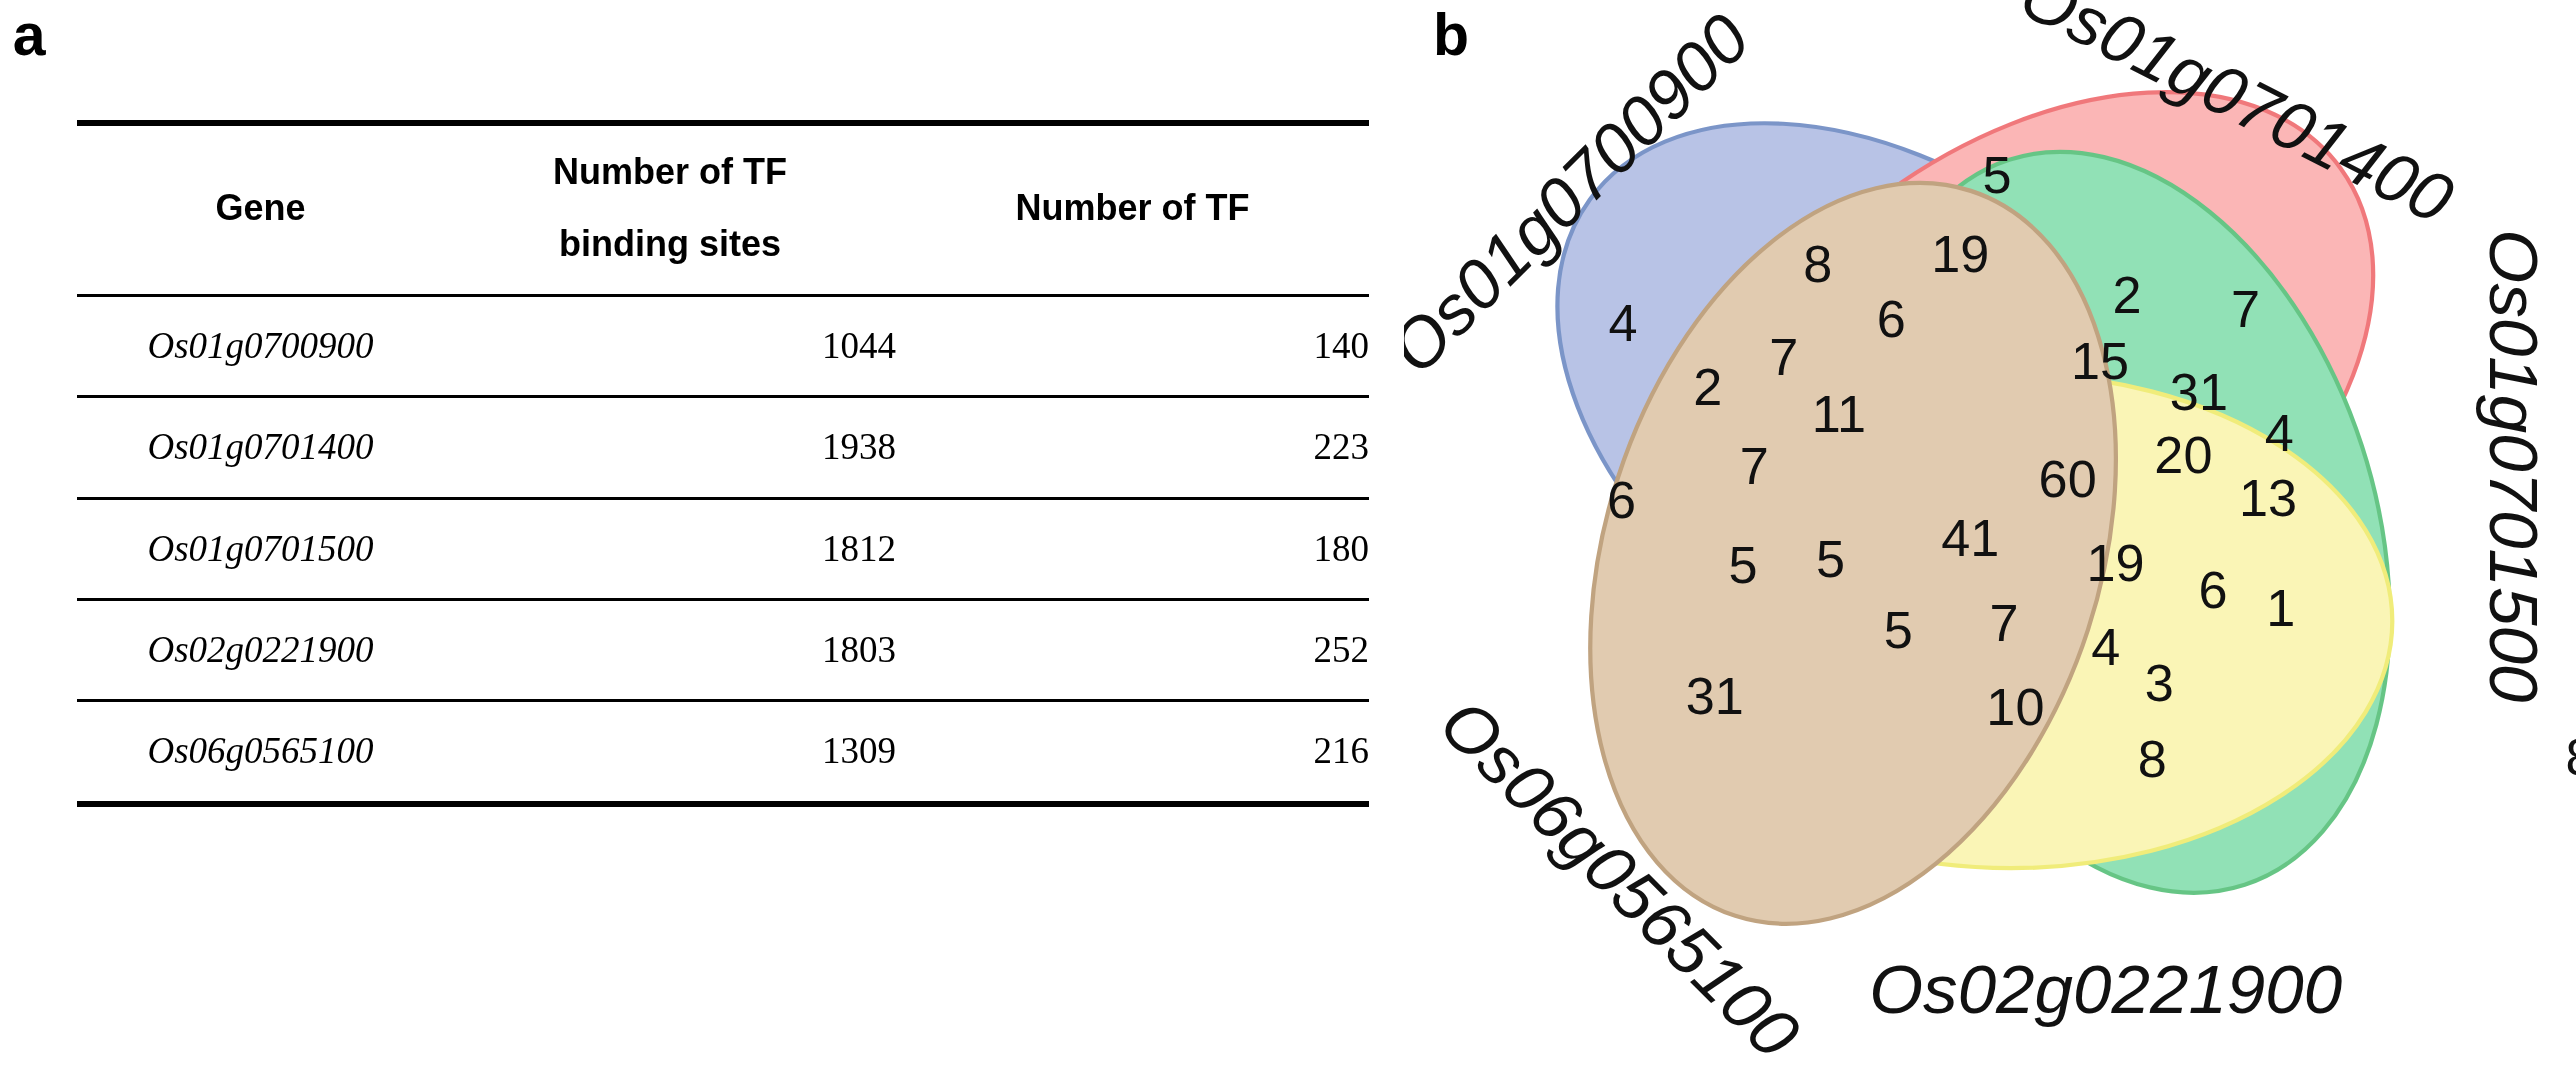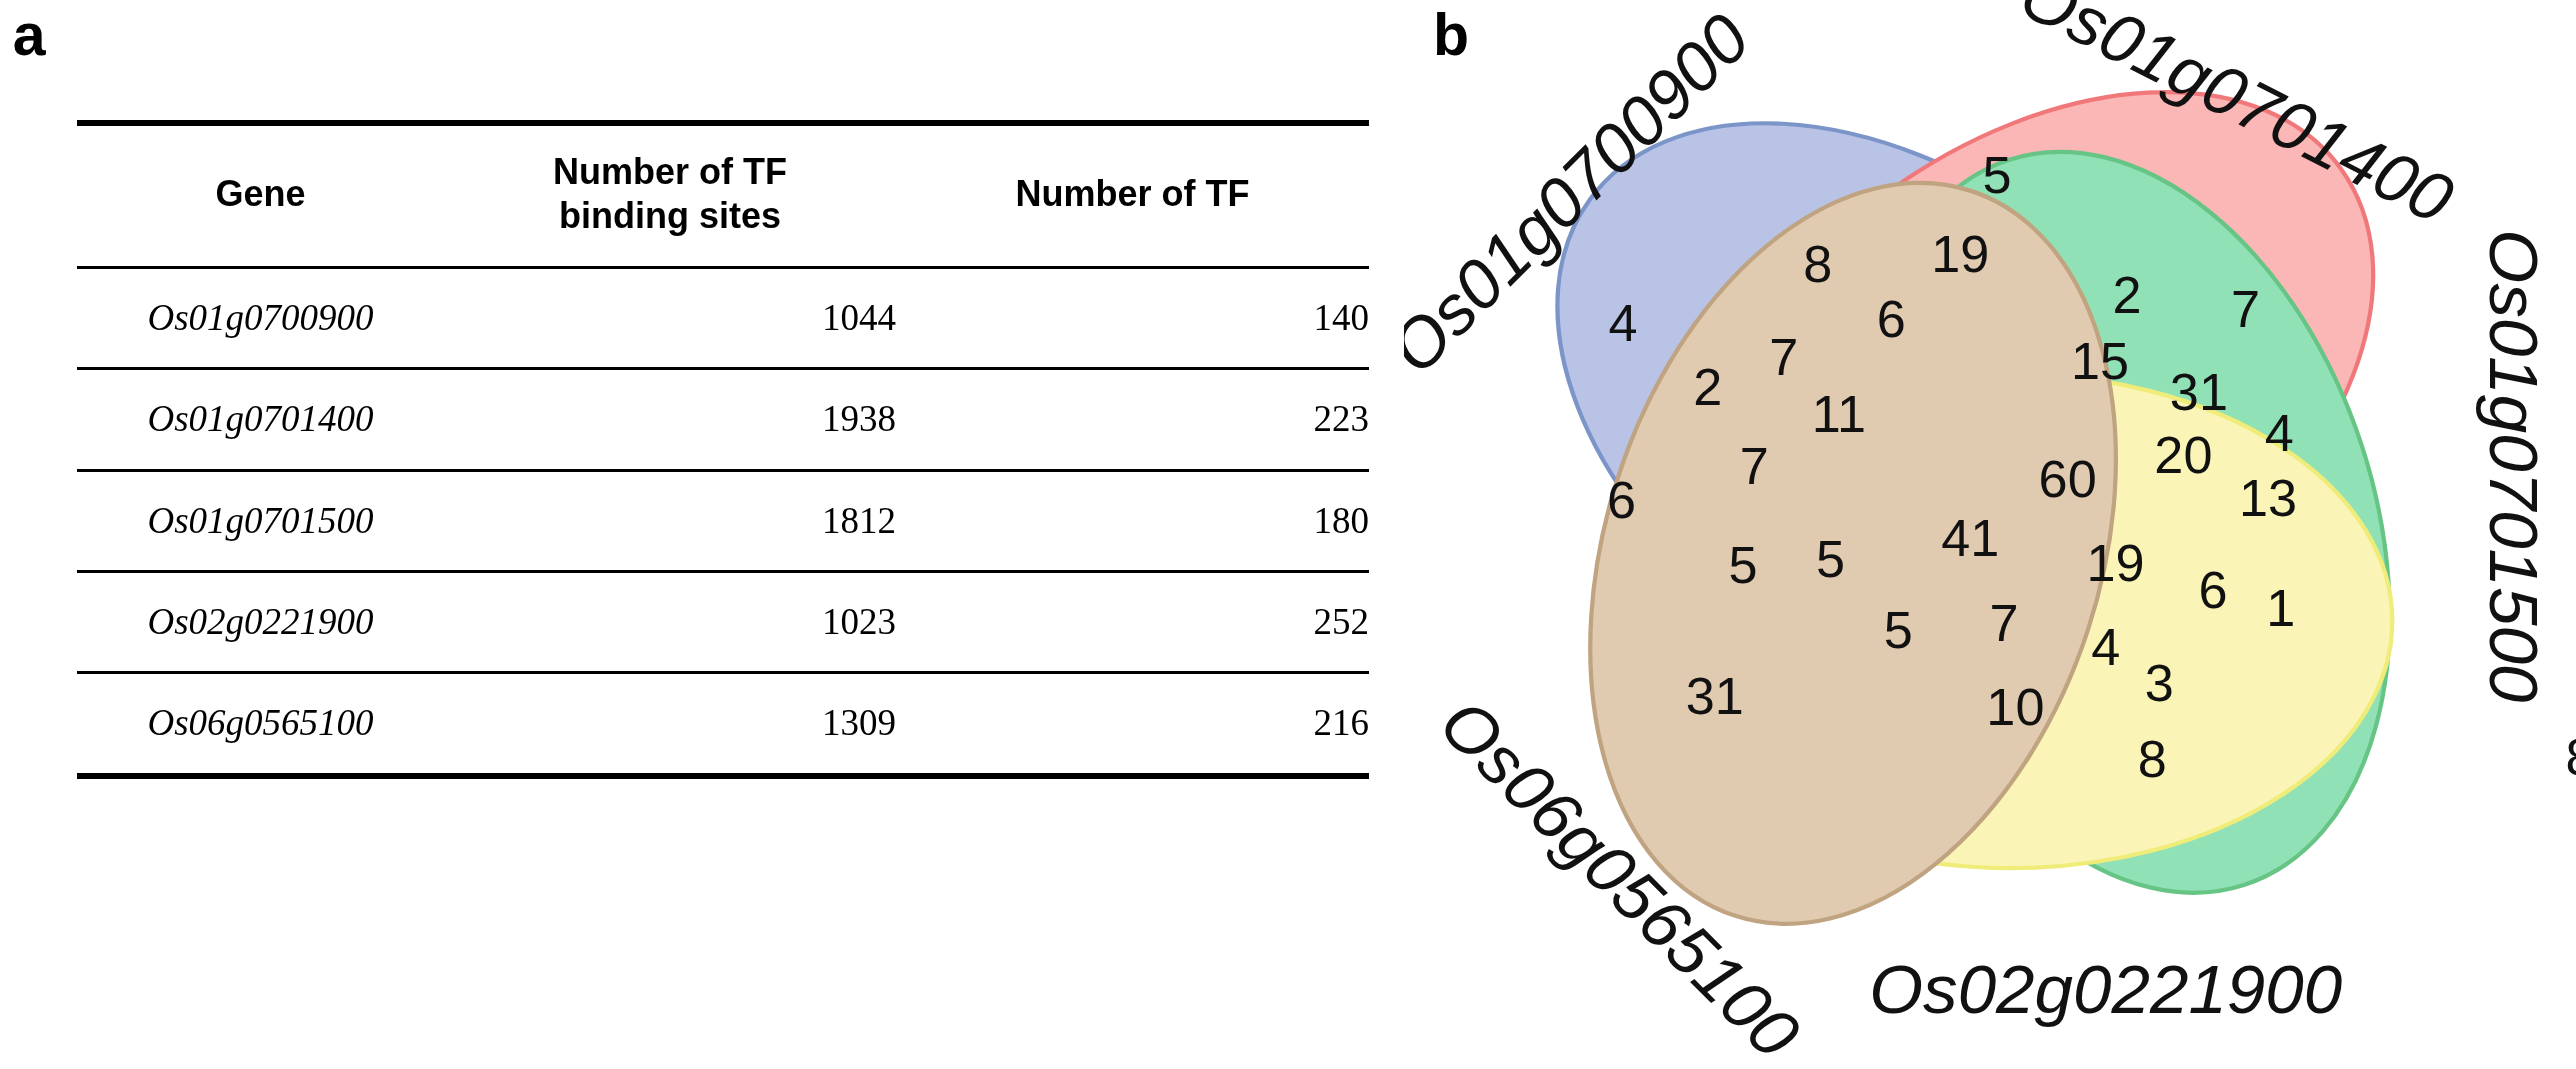"binding sites" .hdr-line2 { margin-top: none -> 28px }
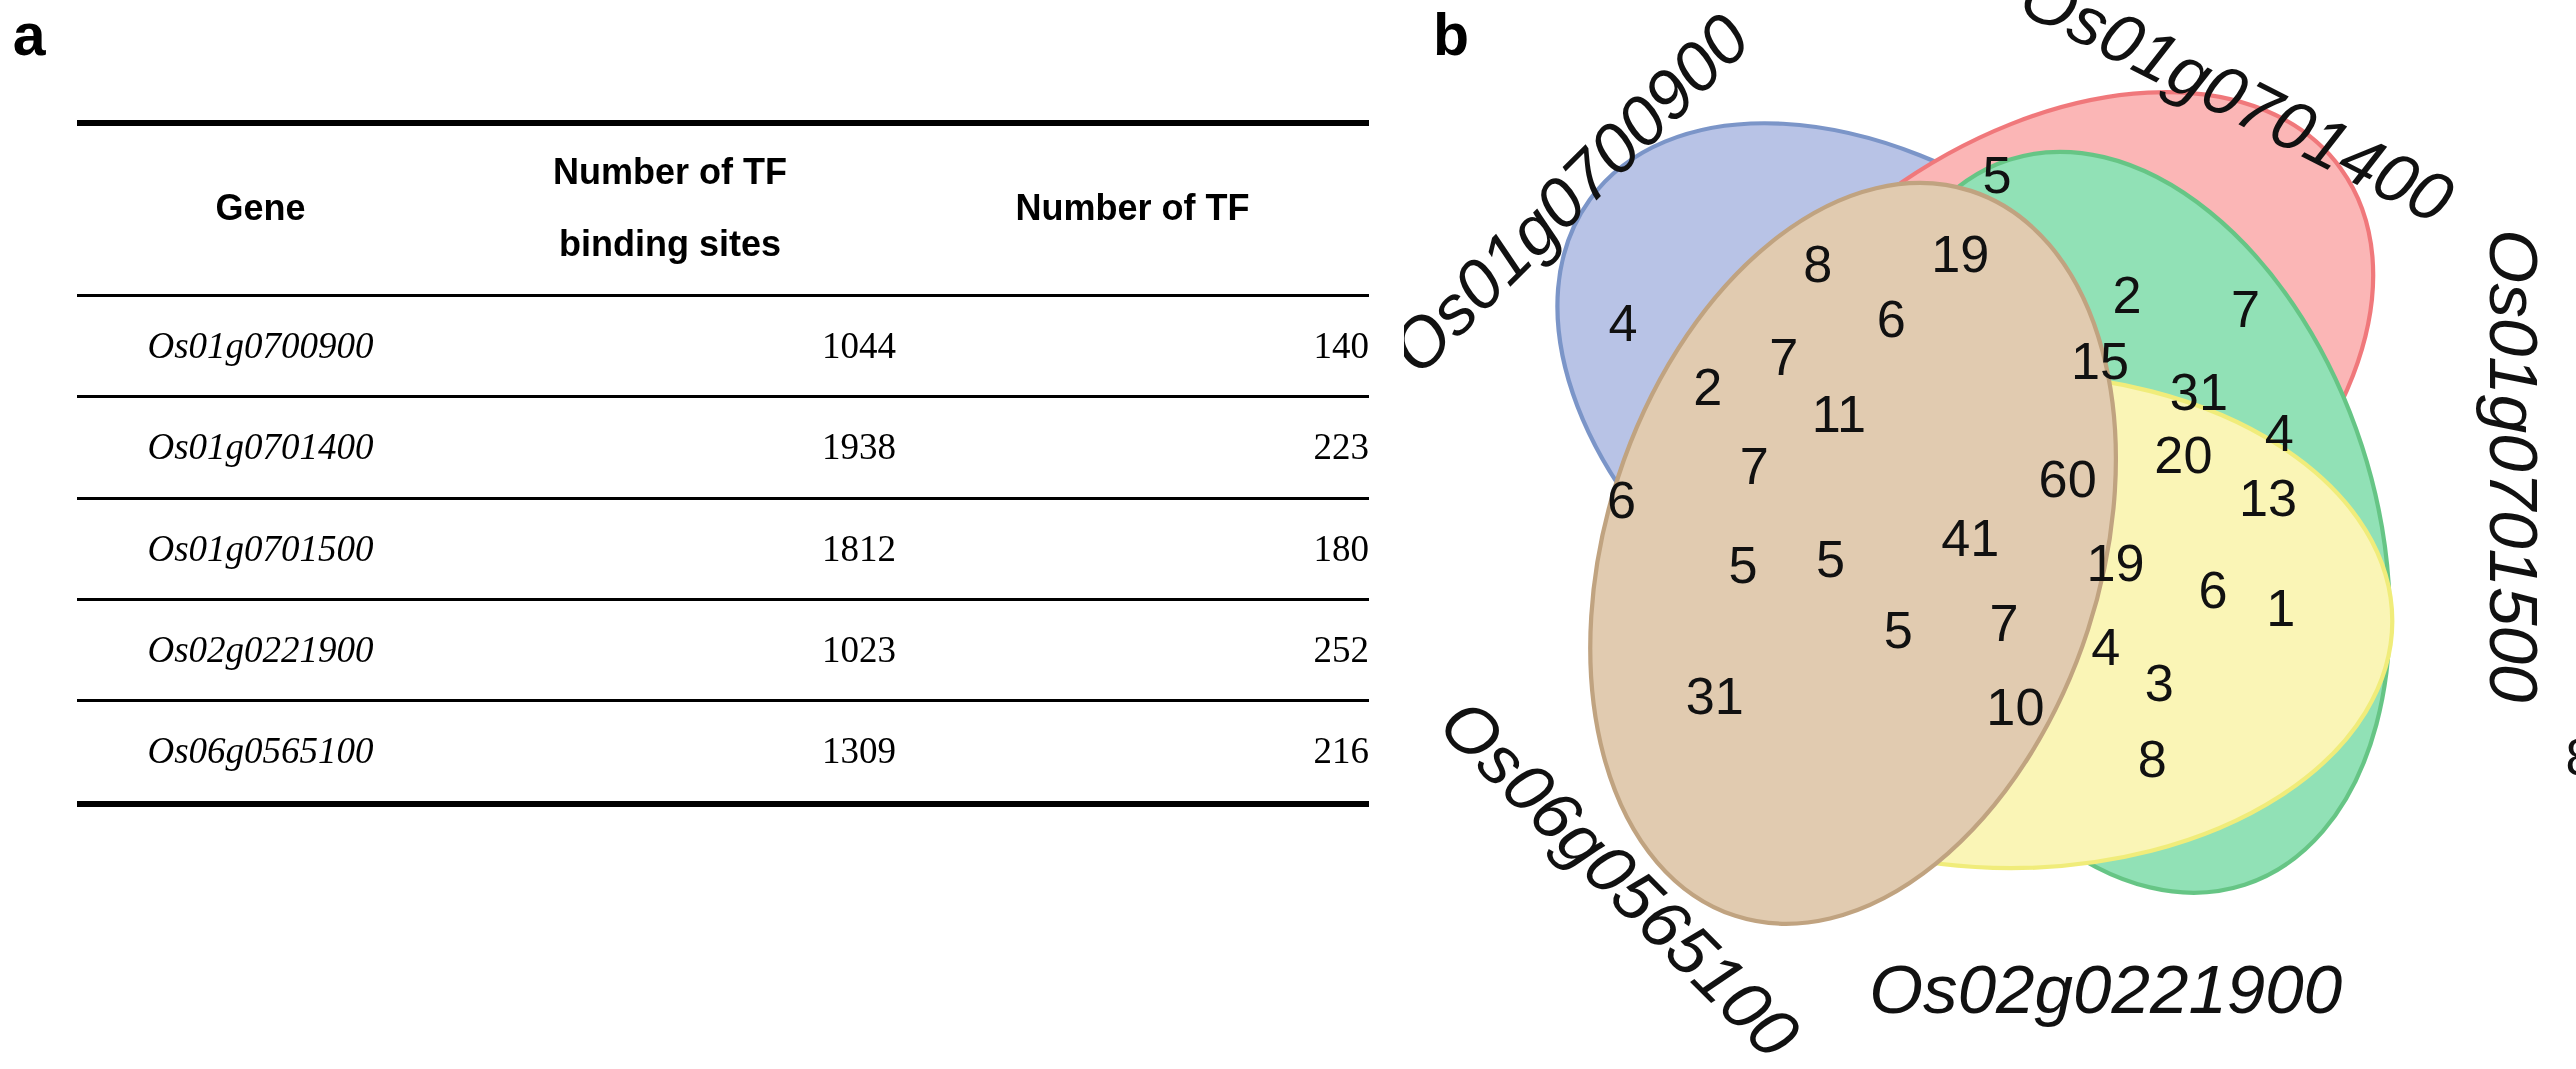"1023" td { text: 1023 -> 1803 }
